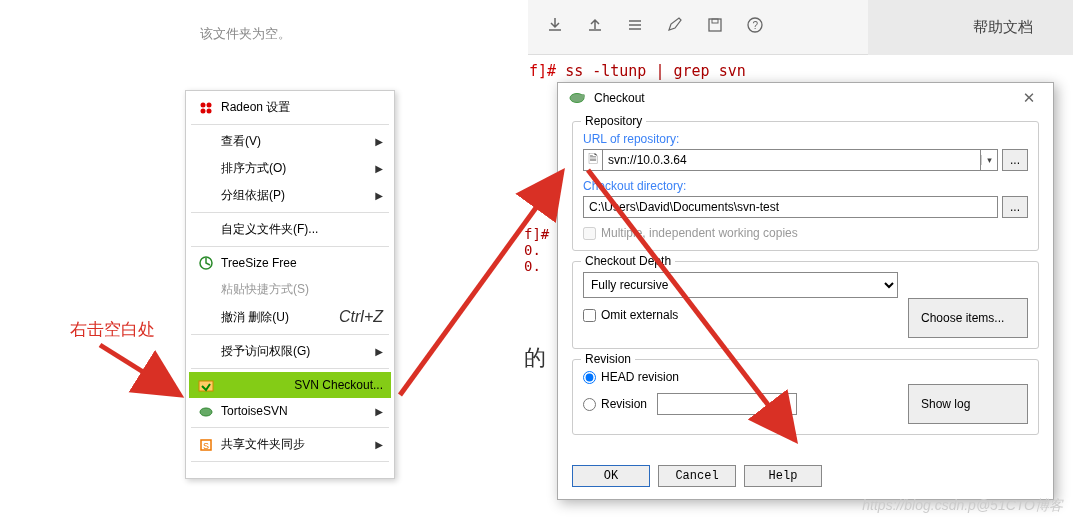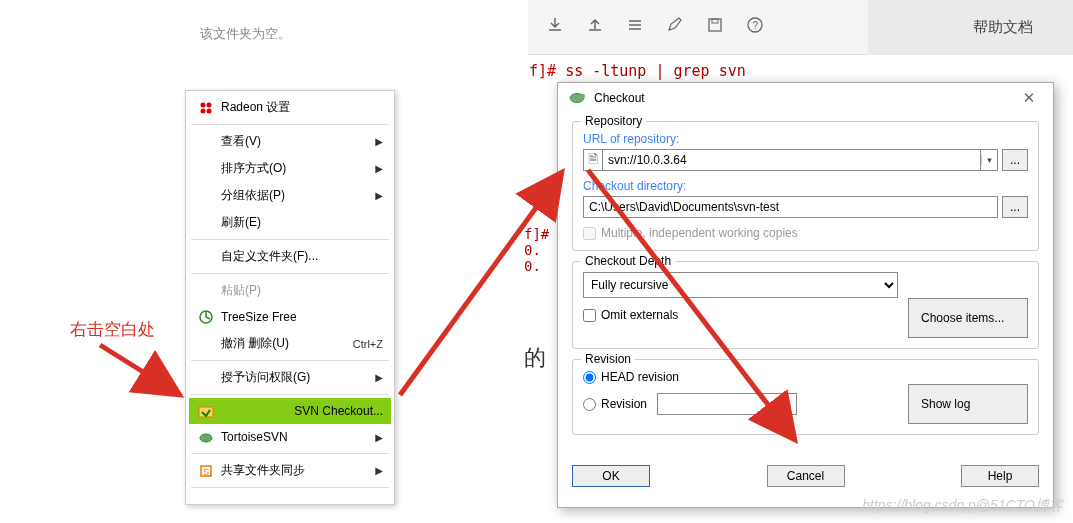"刷新(E)" div.menu-item { html: <div> <span></span> <span>刷新(E)</span> </div> -> none }
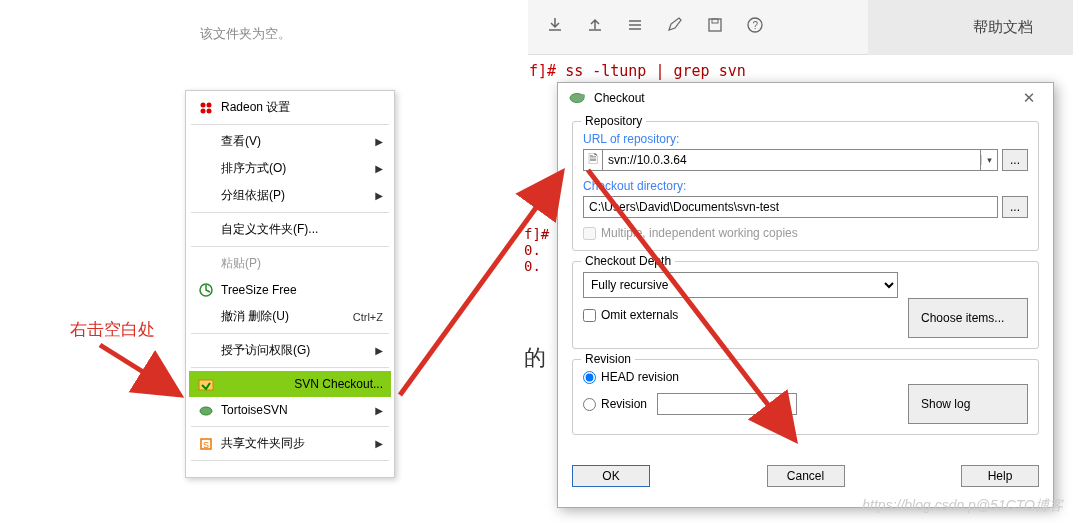"粘贴(P)" div.menu-item { html: <div> <span></span> <span>粘贴(P)</span> </div> -> none }
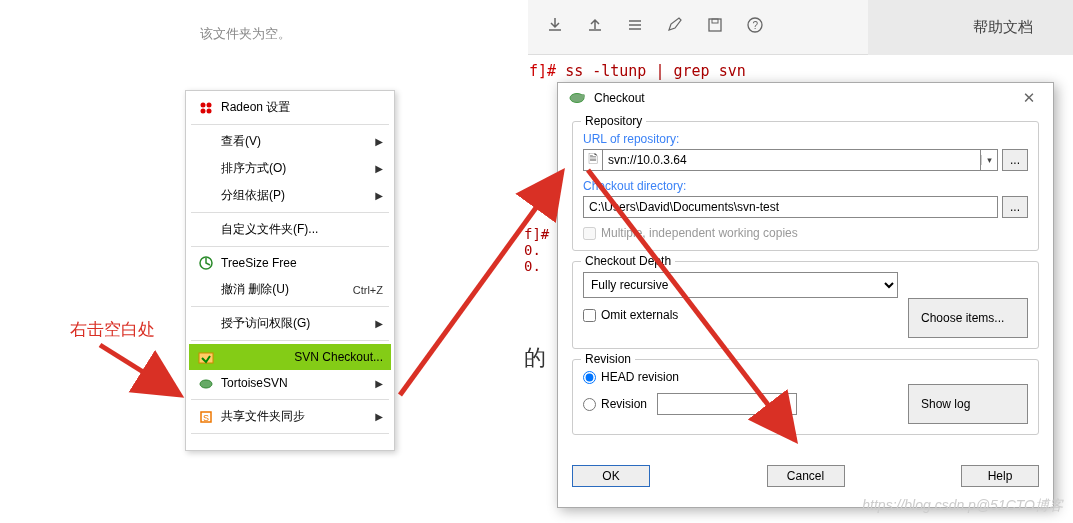"粘贴快捷方式(S)" div.menu-item { html: none -> <div> <span></span> <span>粘贴快捷方式(S)</span> </div> }
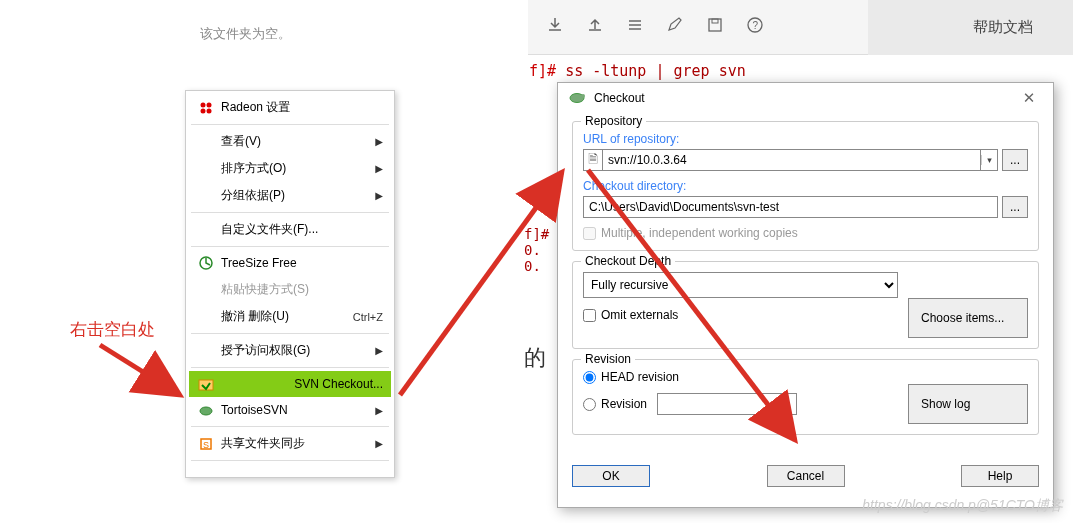"Ctrl+Z" .menu-item .shortcut { font-size: 11px -> 16px; font-style: none -> italic }
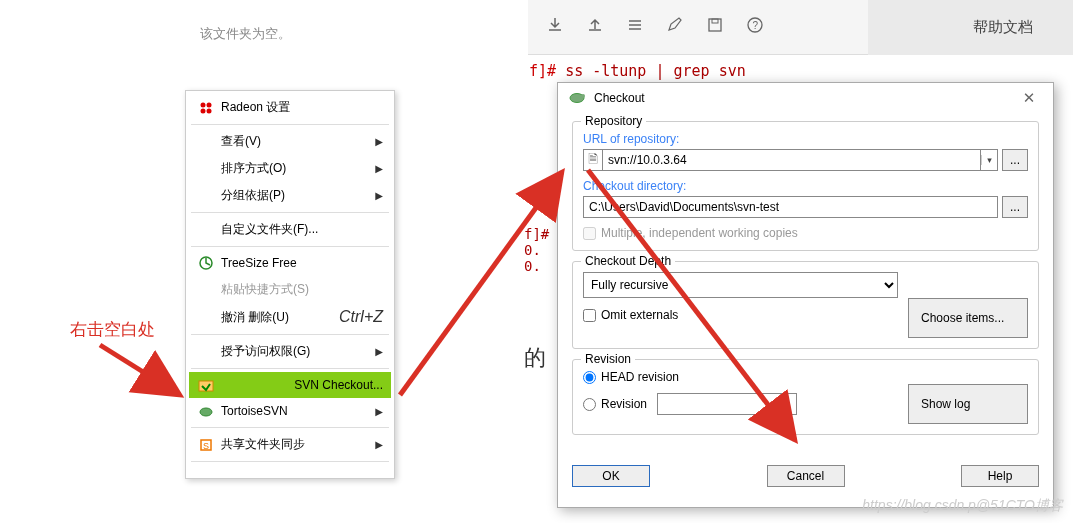"OK" .dialog-footer { font-family: none -> Liberation Mono, monospace; justify-content: space-between -> flex-start; padding: 8px 14px 20px -> 8px 14px 12px }
